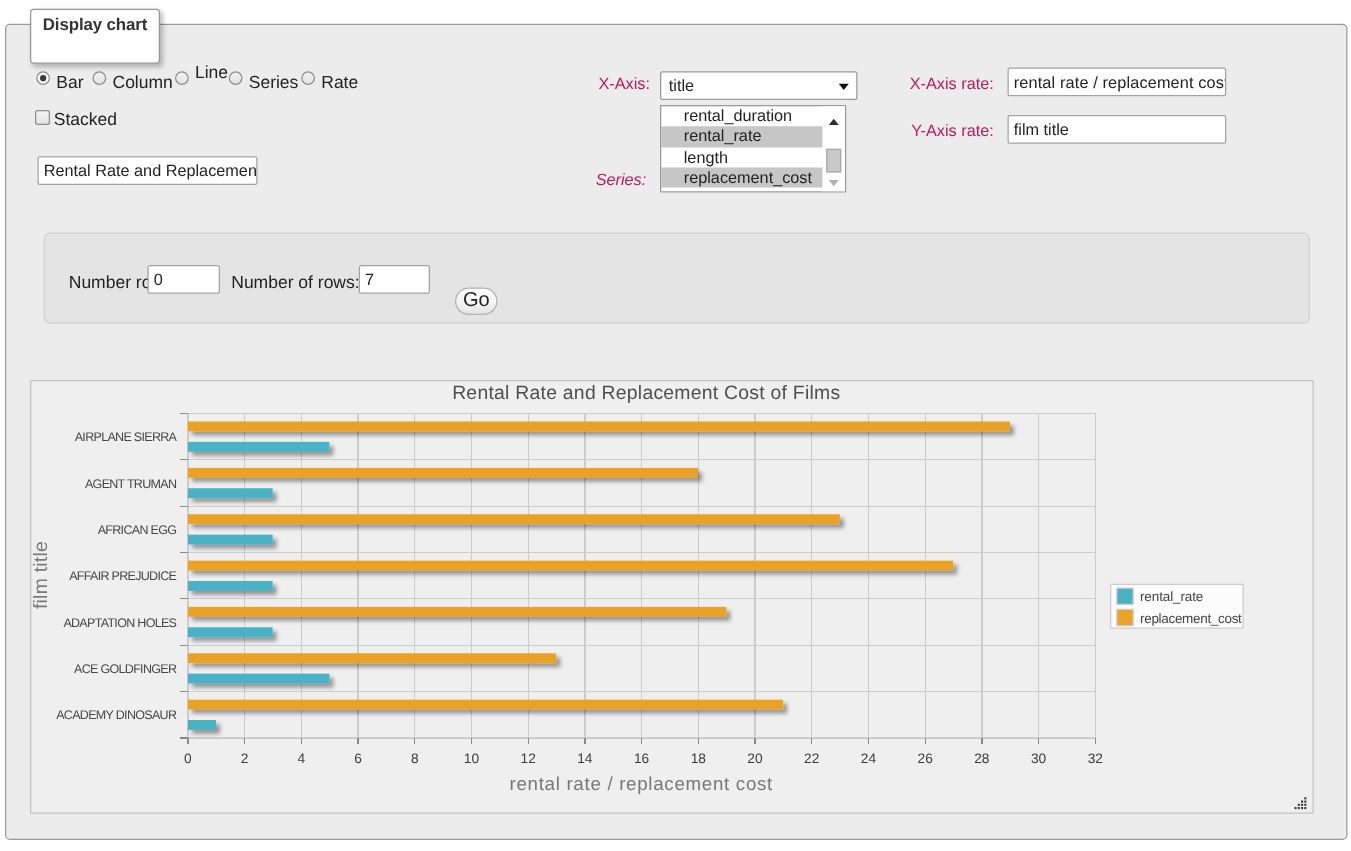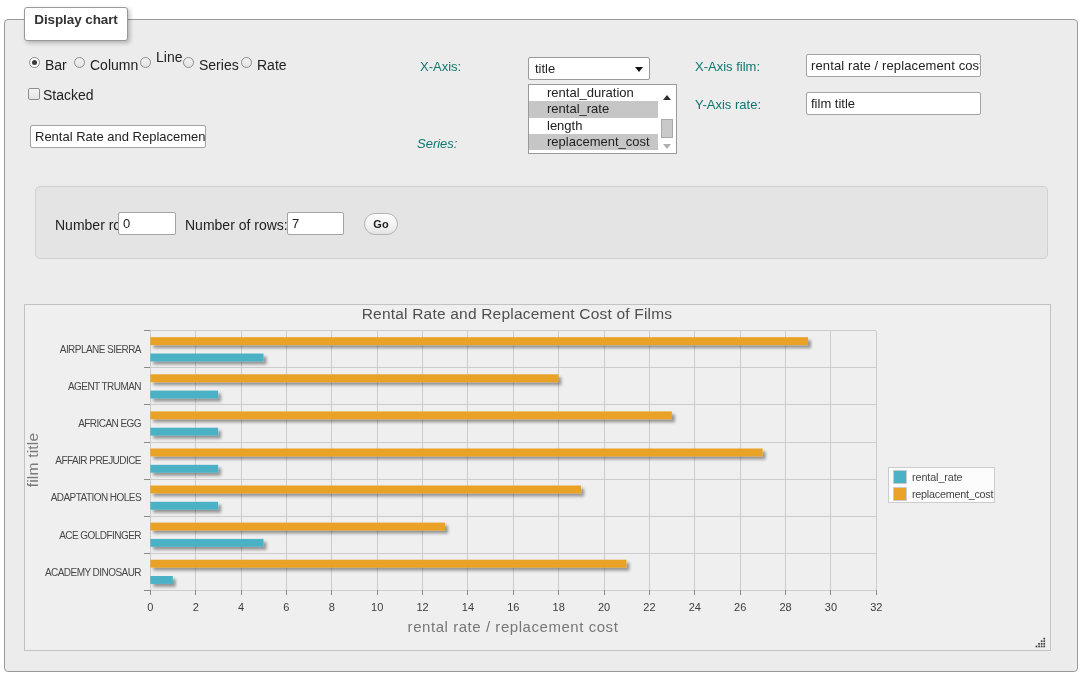"Display chart" #legendbox { height: 34px -> 44px }
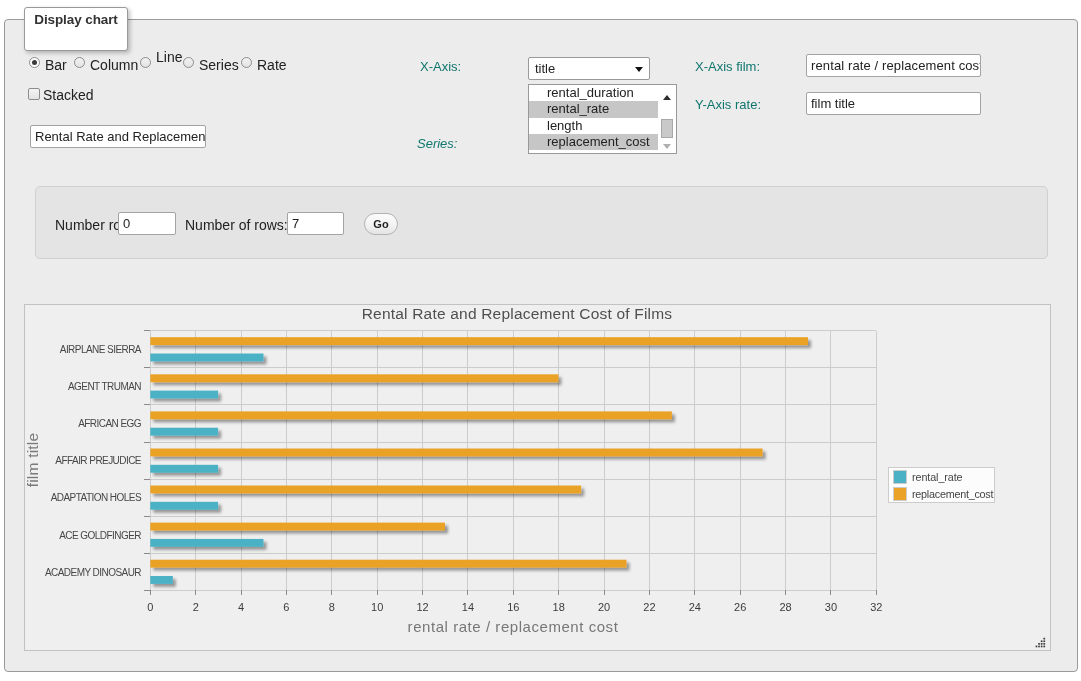"X-Axis:" .rlbl { color: #0f766e -> #be185d; text-align: none -> right }
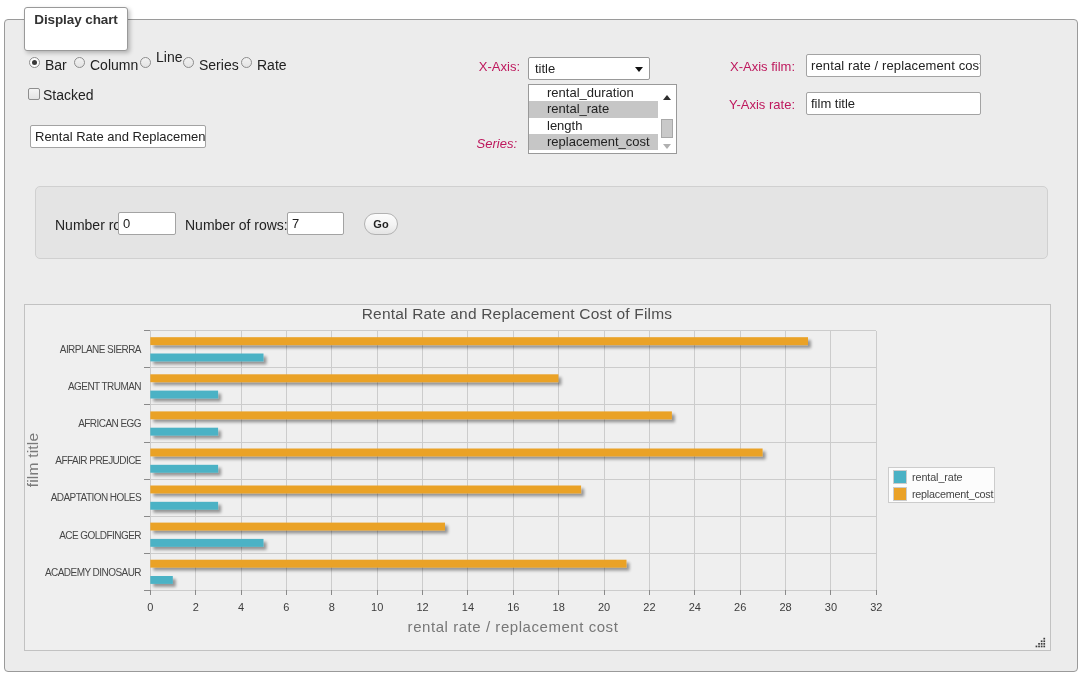"title" #sel { width: 122px -> 158px }
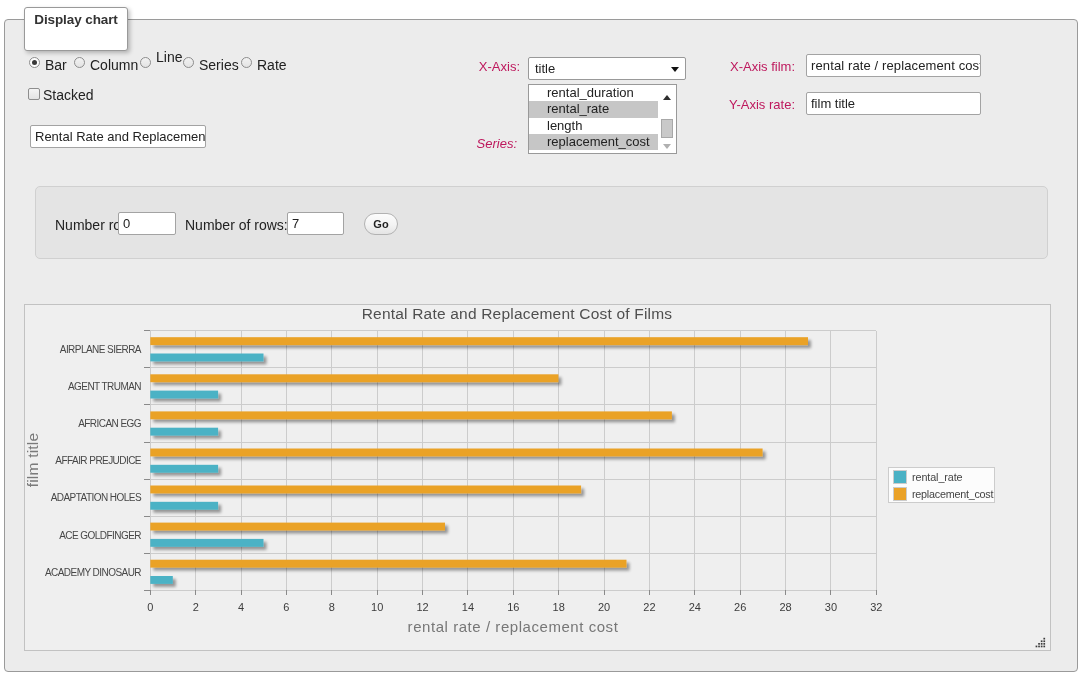"X-Axis film:" div.abs { text: film -> rate }
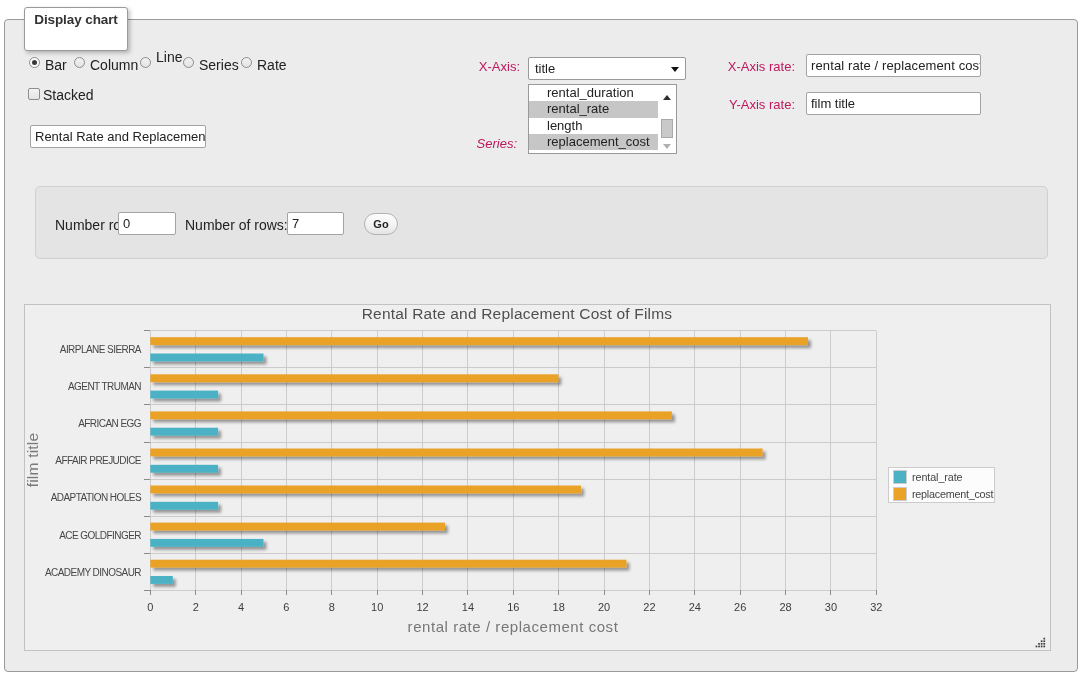"Go" #gobtn { font-size: 11px -> 16px; font-weight: bold -> normal; top: 213px -> 230px }
